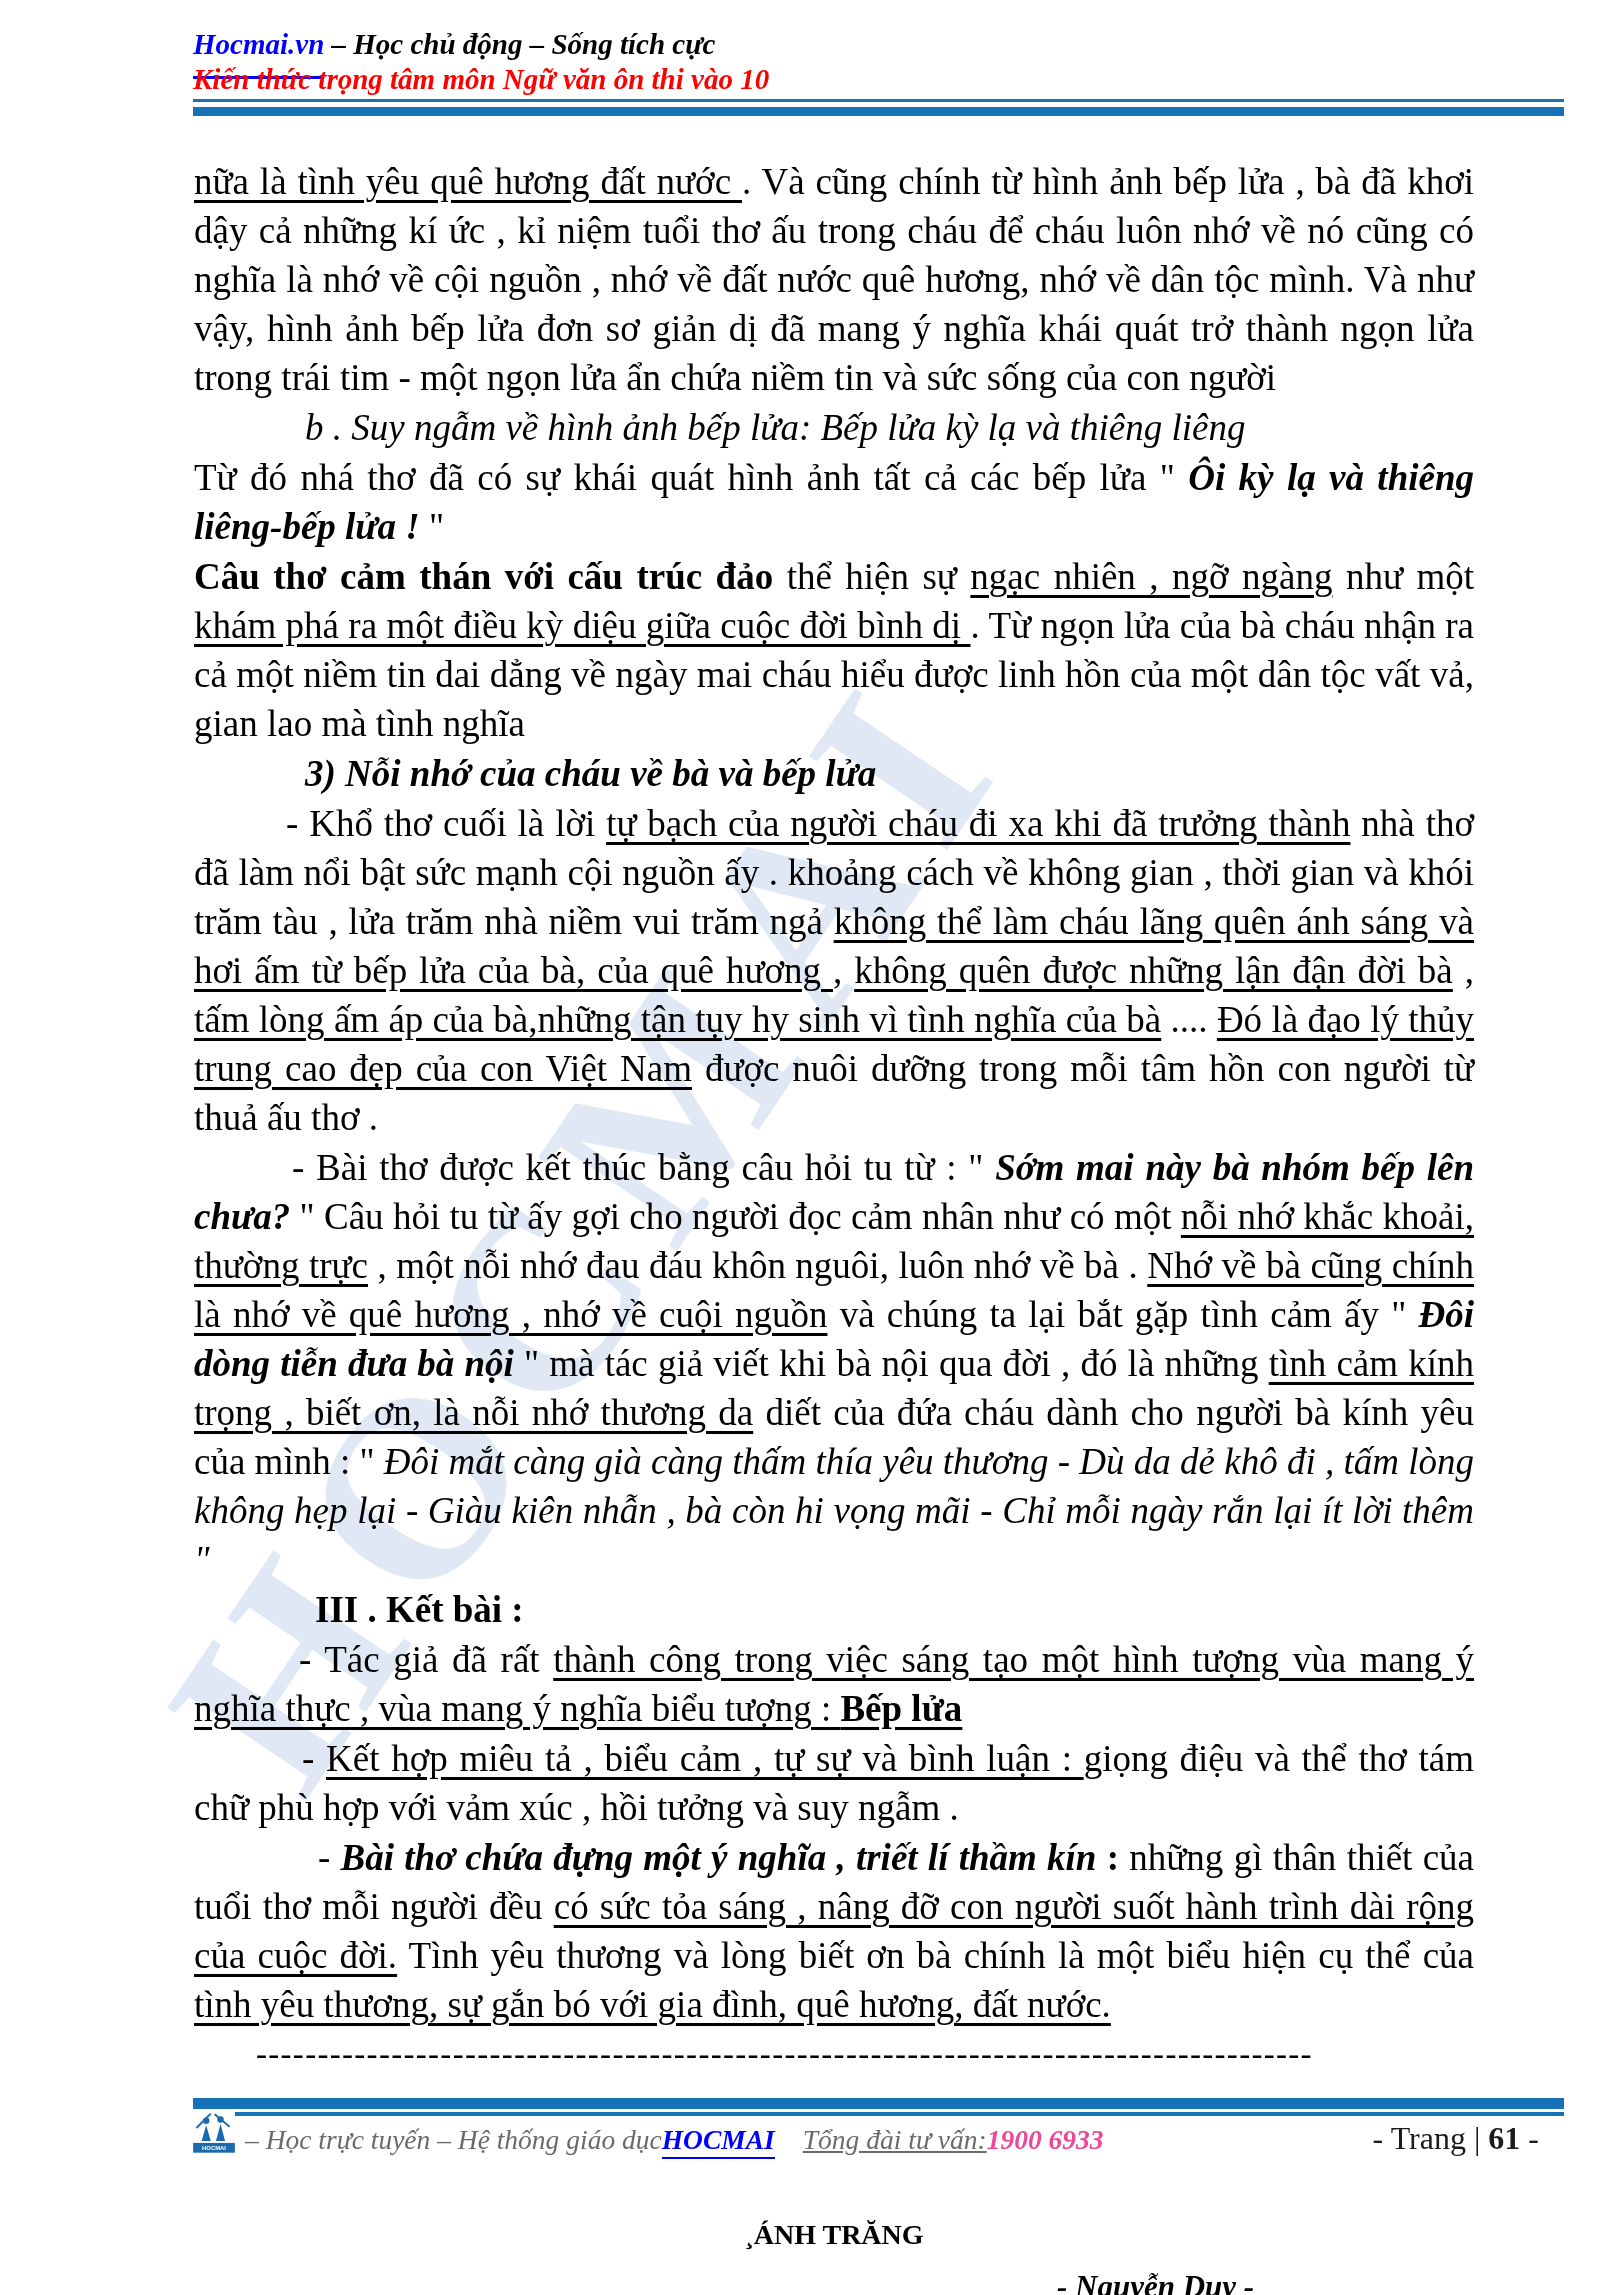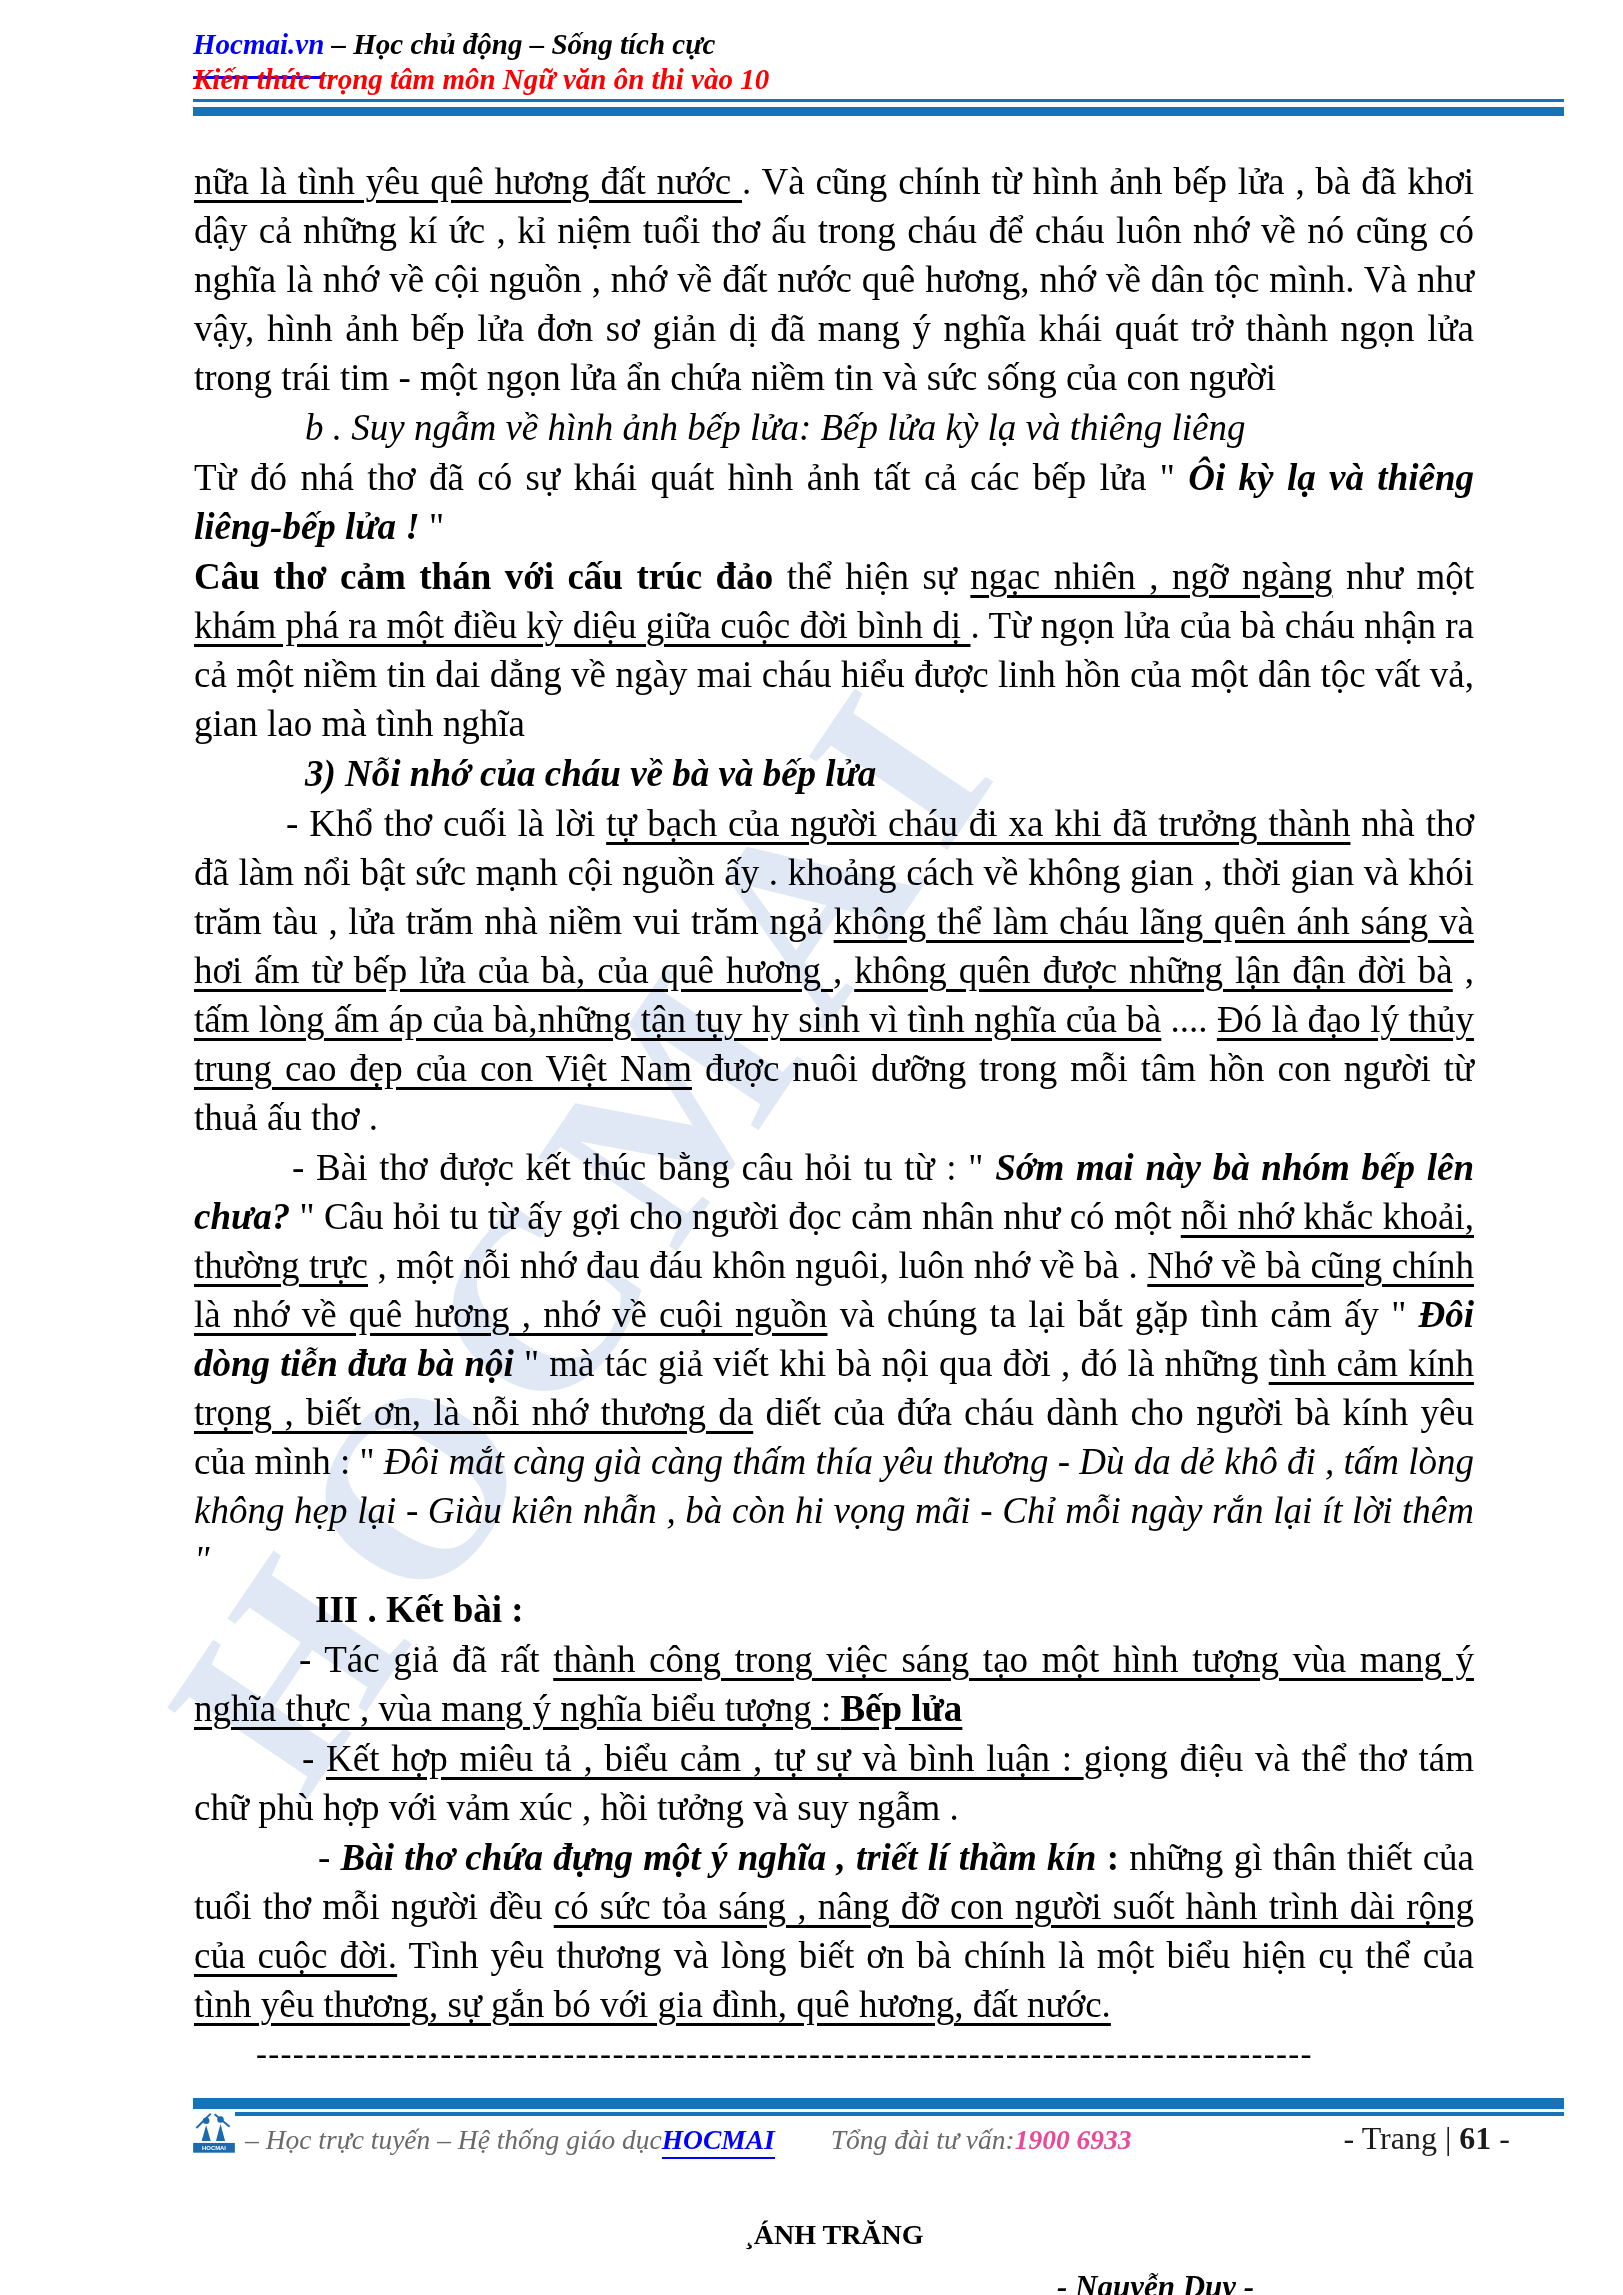"– Học trực tuyến –" .ftr-row { right: 113px -> 84px }
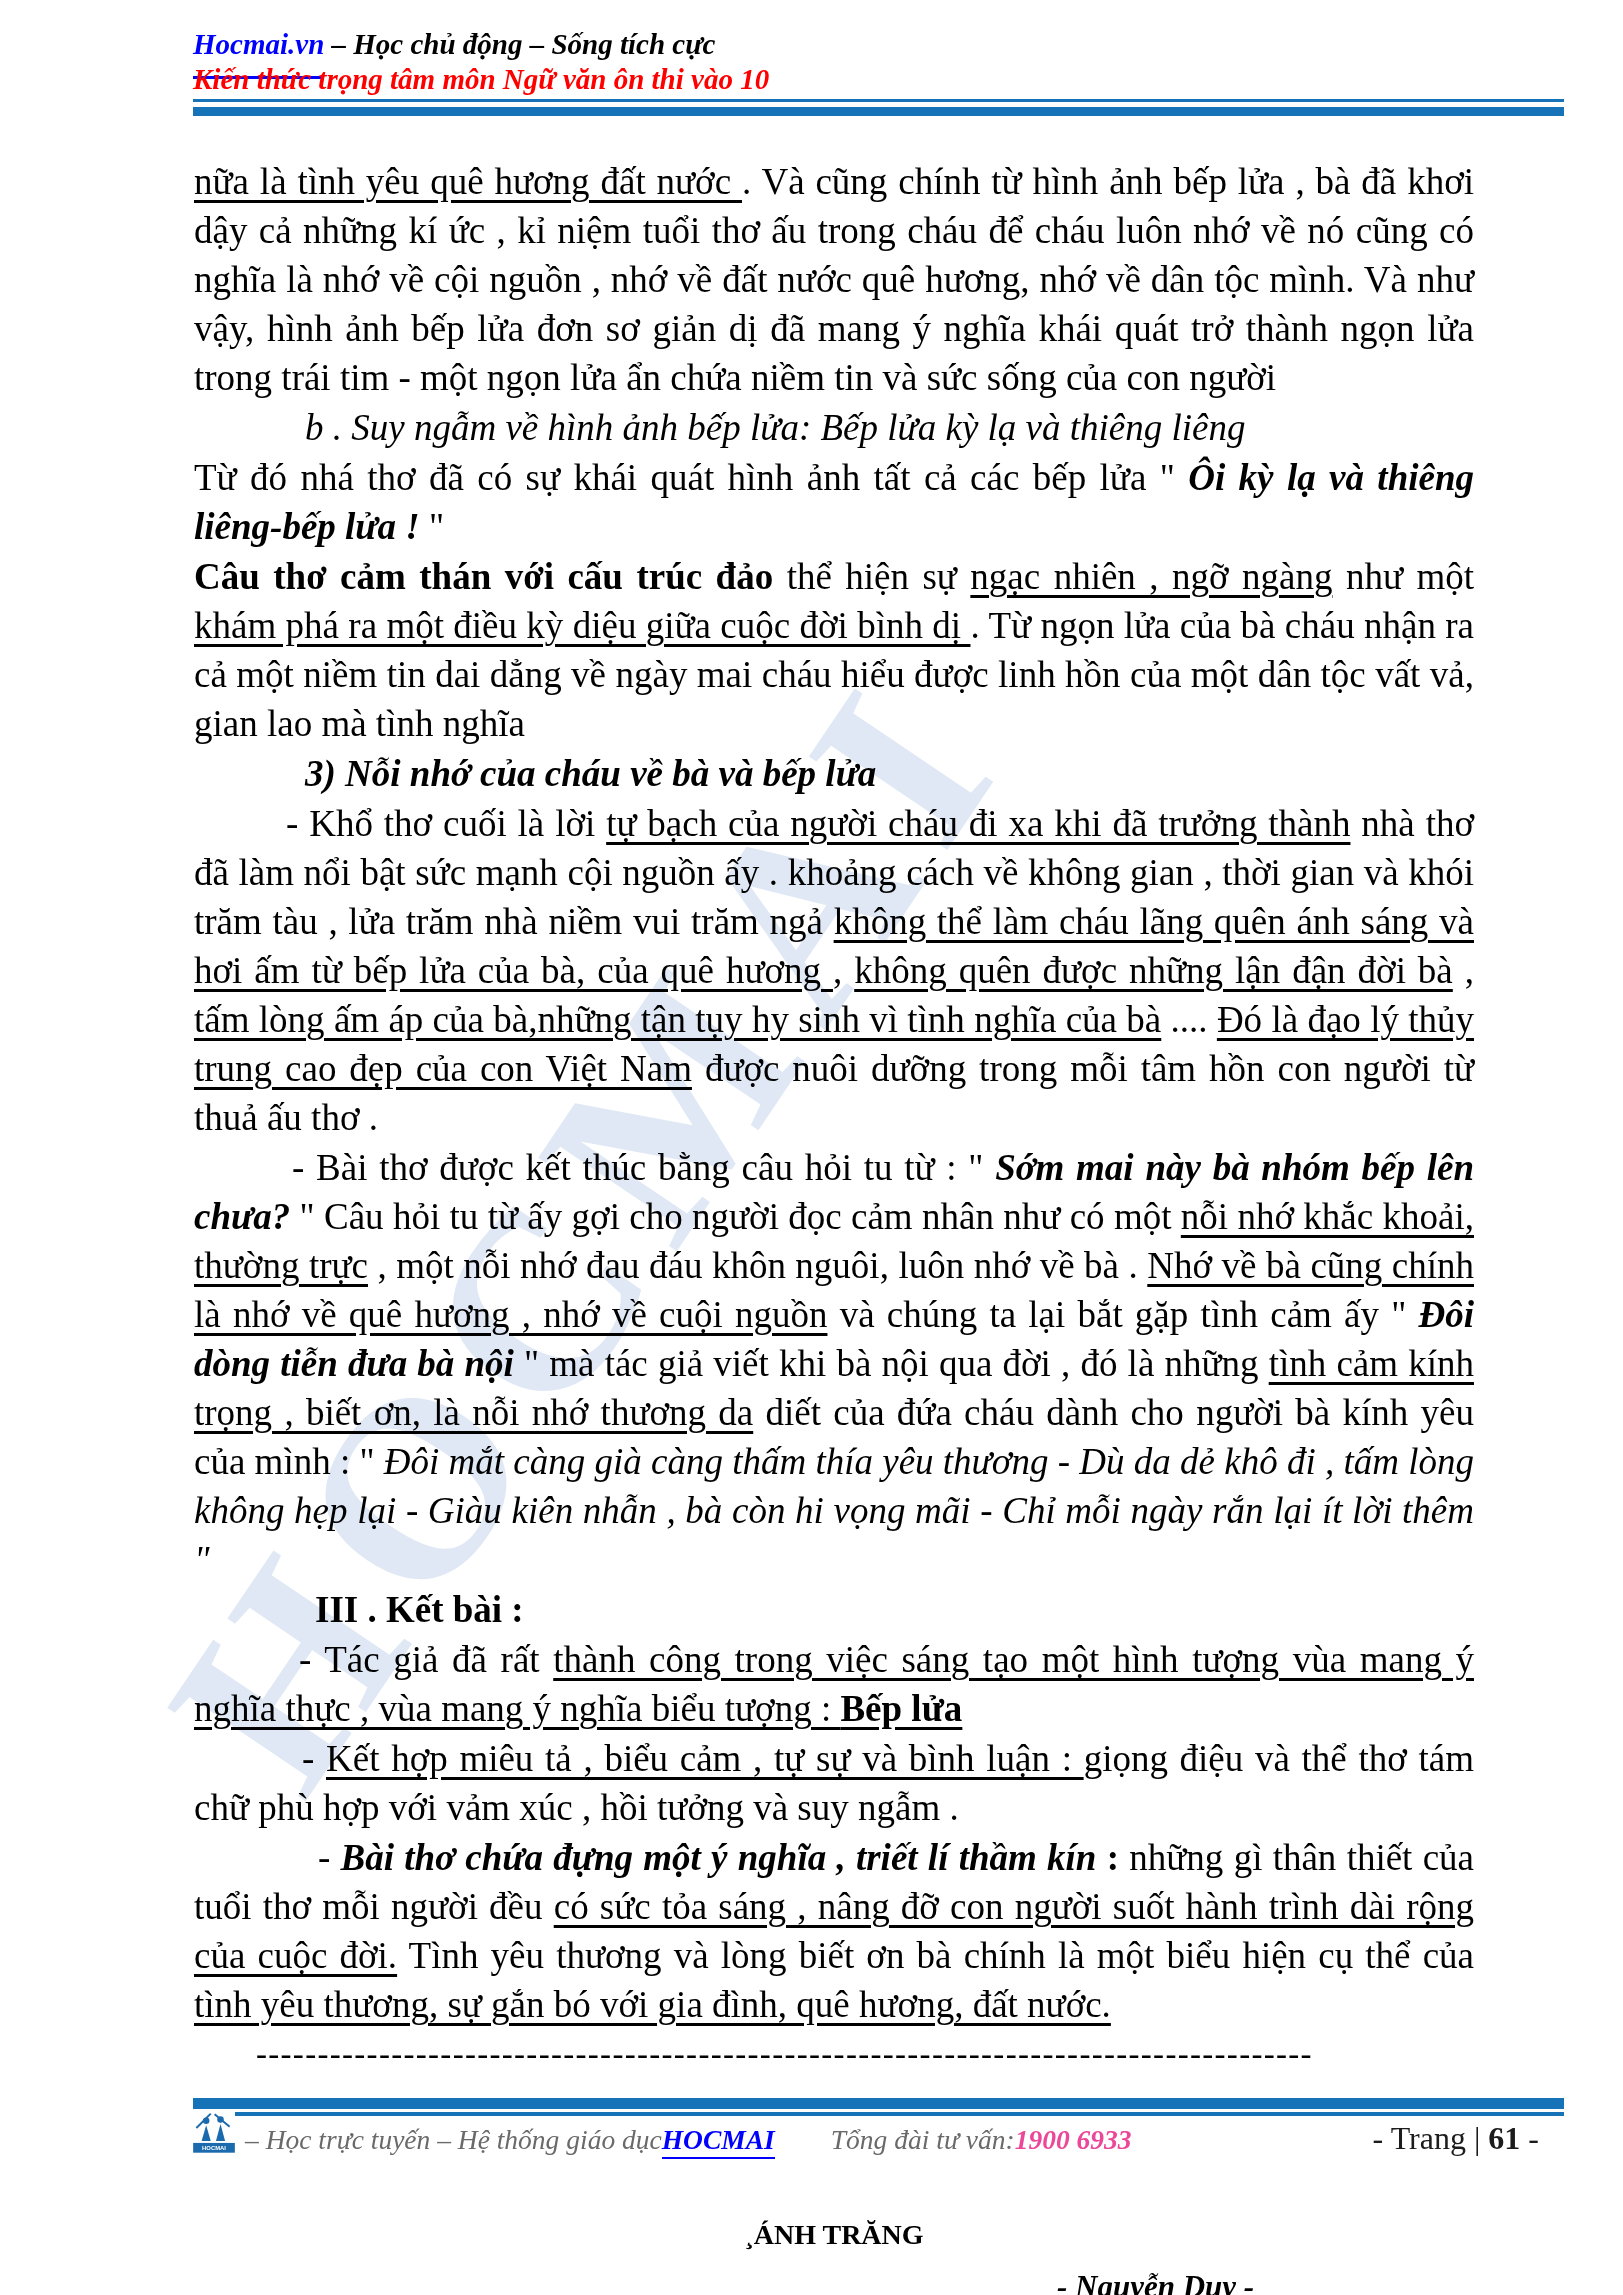"Tổng đài tư vấn:" .ftr-hotline { margin-left: 56px -> 28px; text-decoration: none -> underline }
